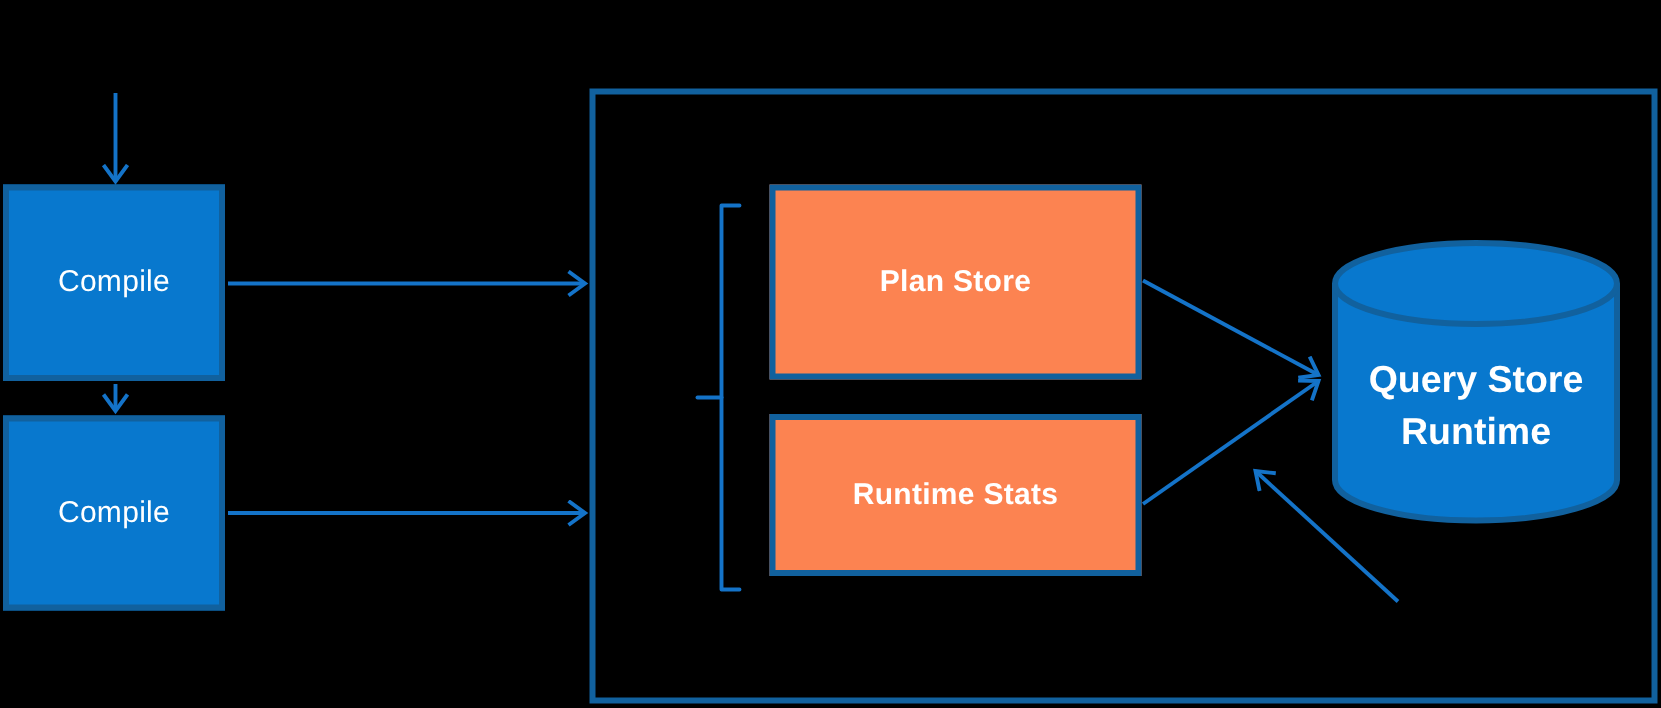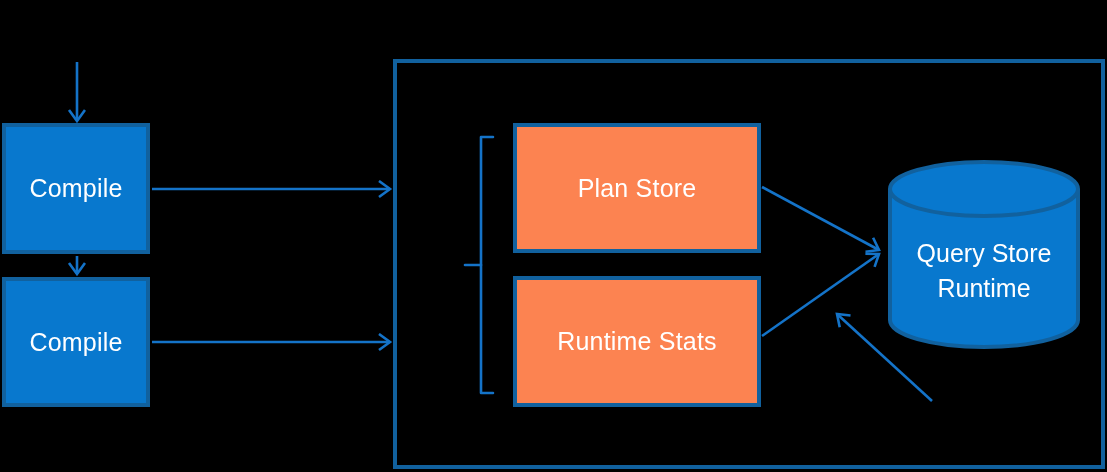"Compile" .node { font-size: 25px -> 20px }
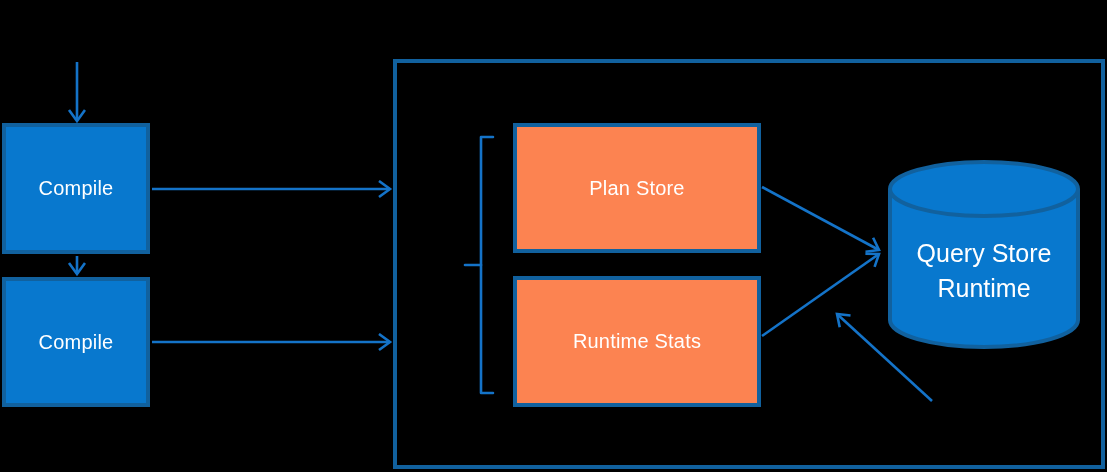"Plan Store" .orange-node { font-weight: none -> bold }
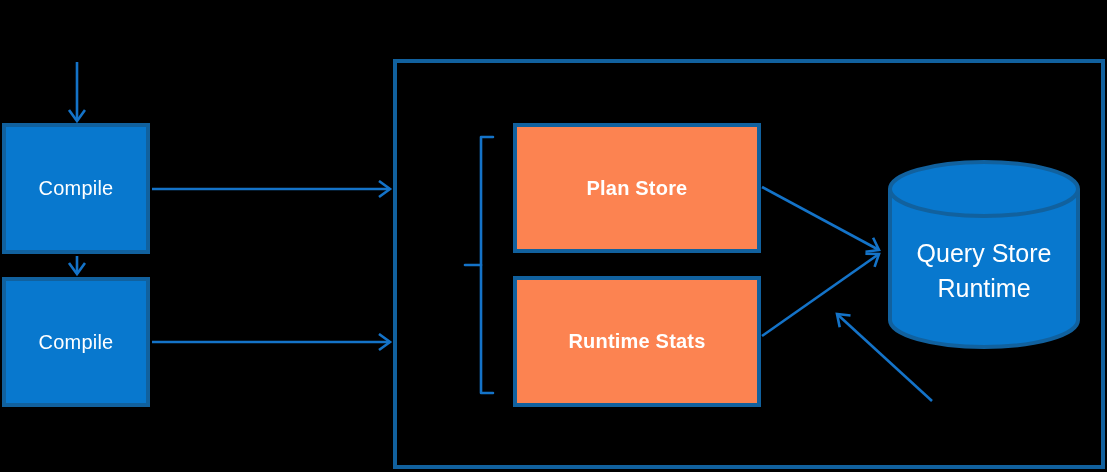"Query Store" .cylinder-label { font-weight: none -> bold }
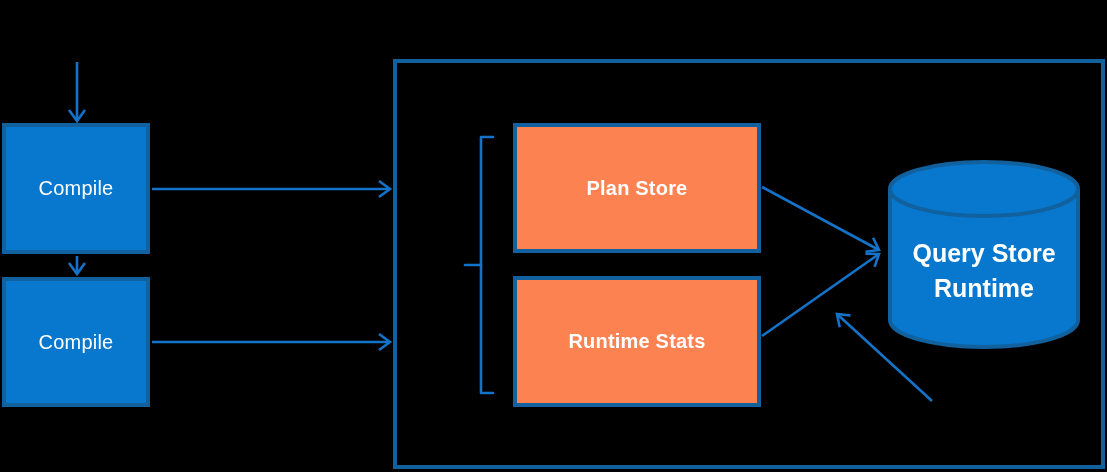"Runtime Stats" .runtime-box { height: 131px -> 108px }
